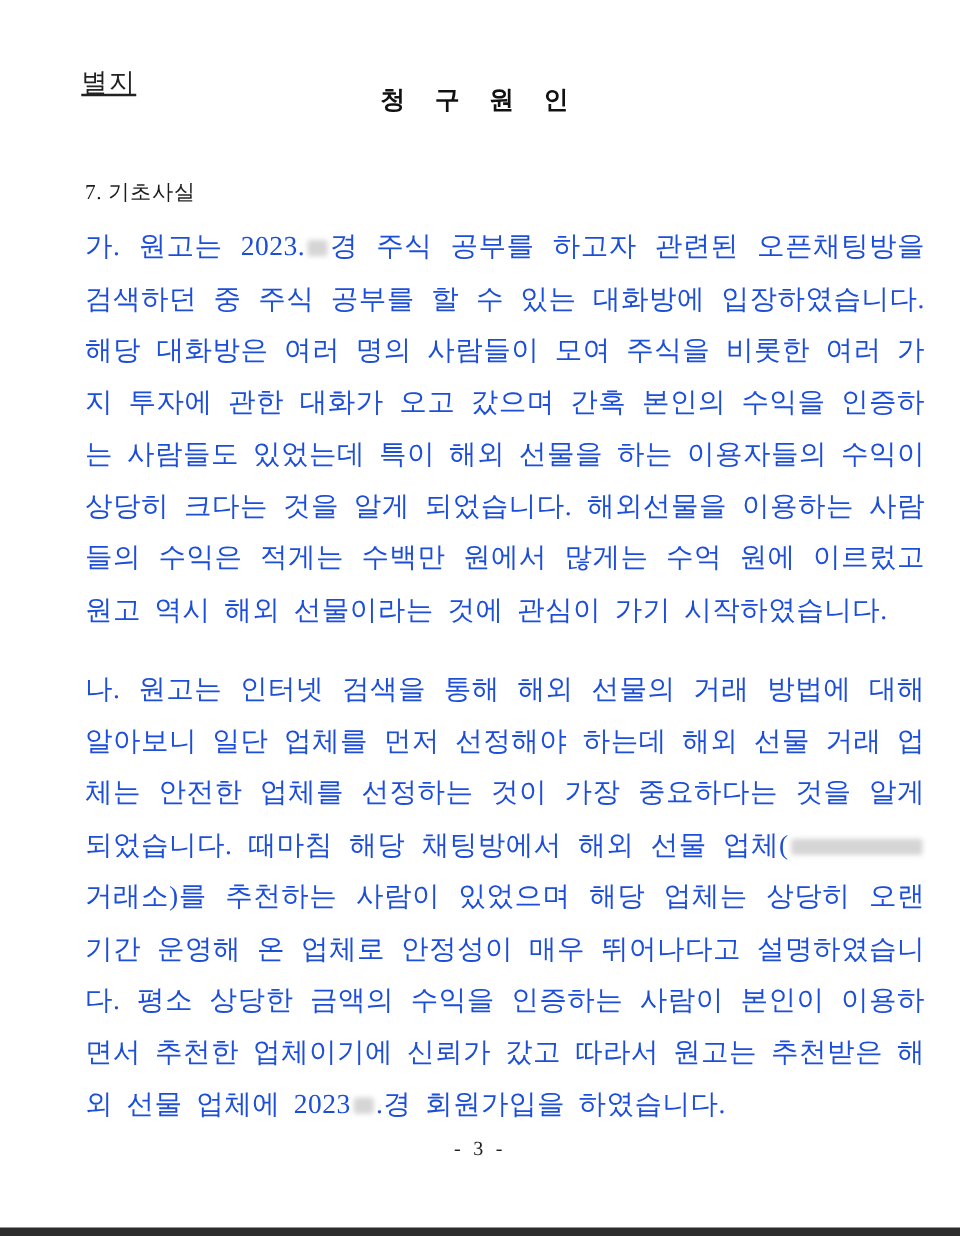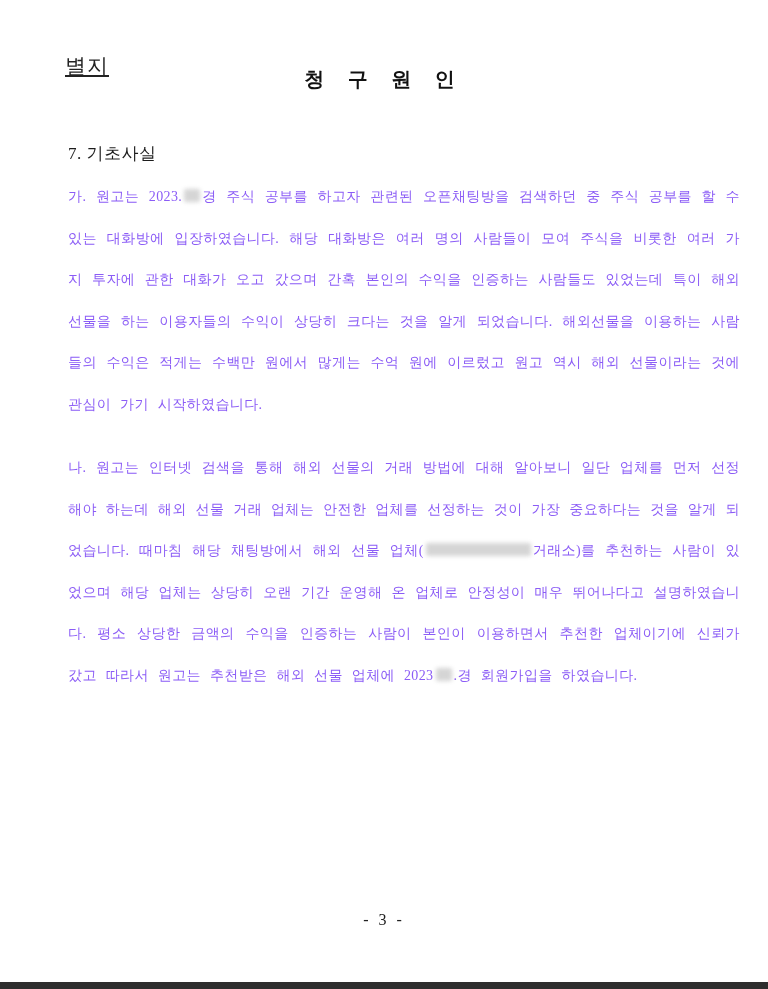"가. 원고는 2023. 경 주식" .body-paragraph { color: #8b5cf6 -> #1d4ed8; font-size: 14px -> 22px }
